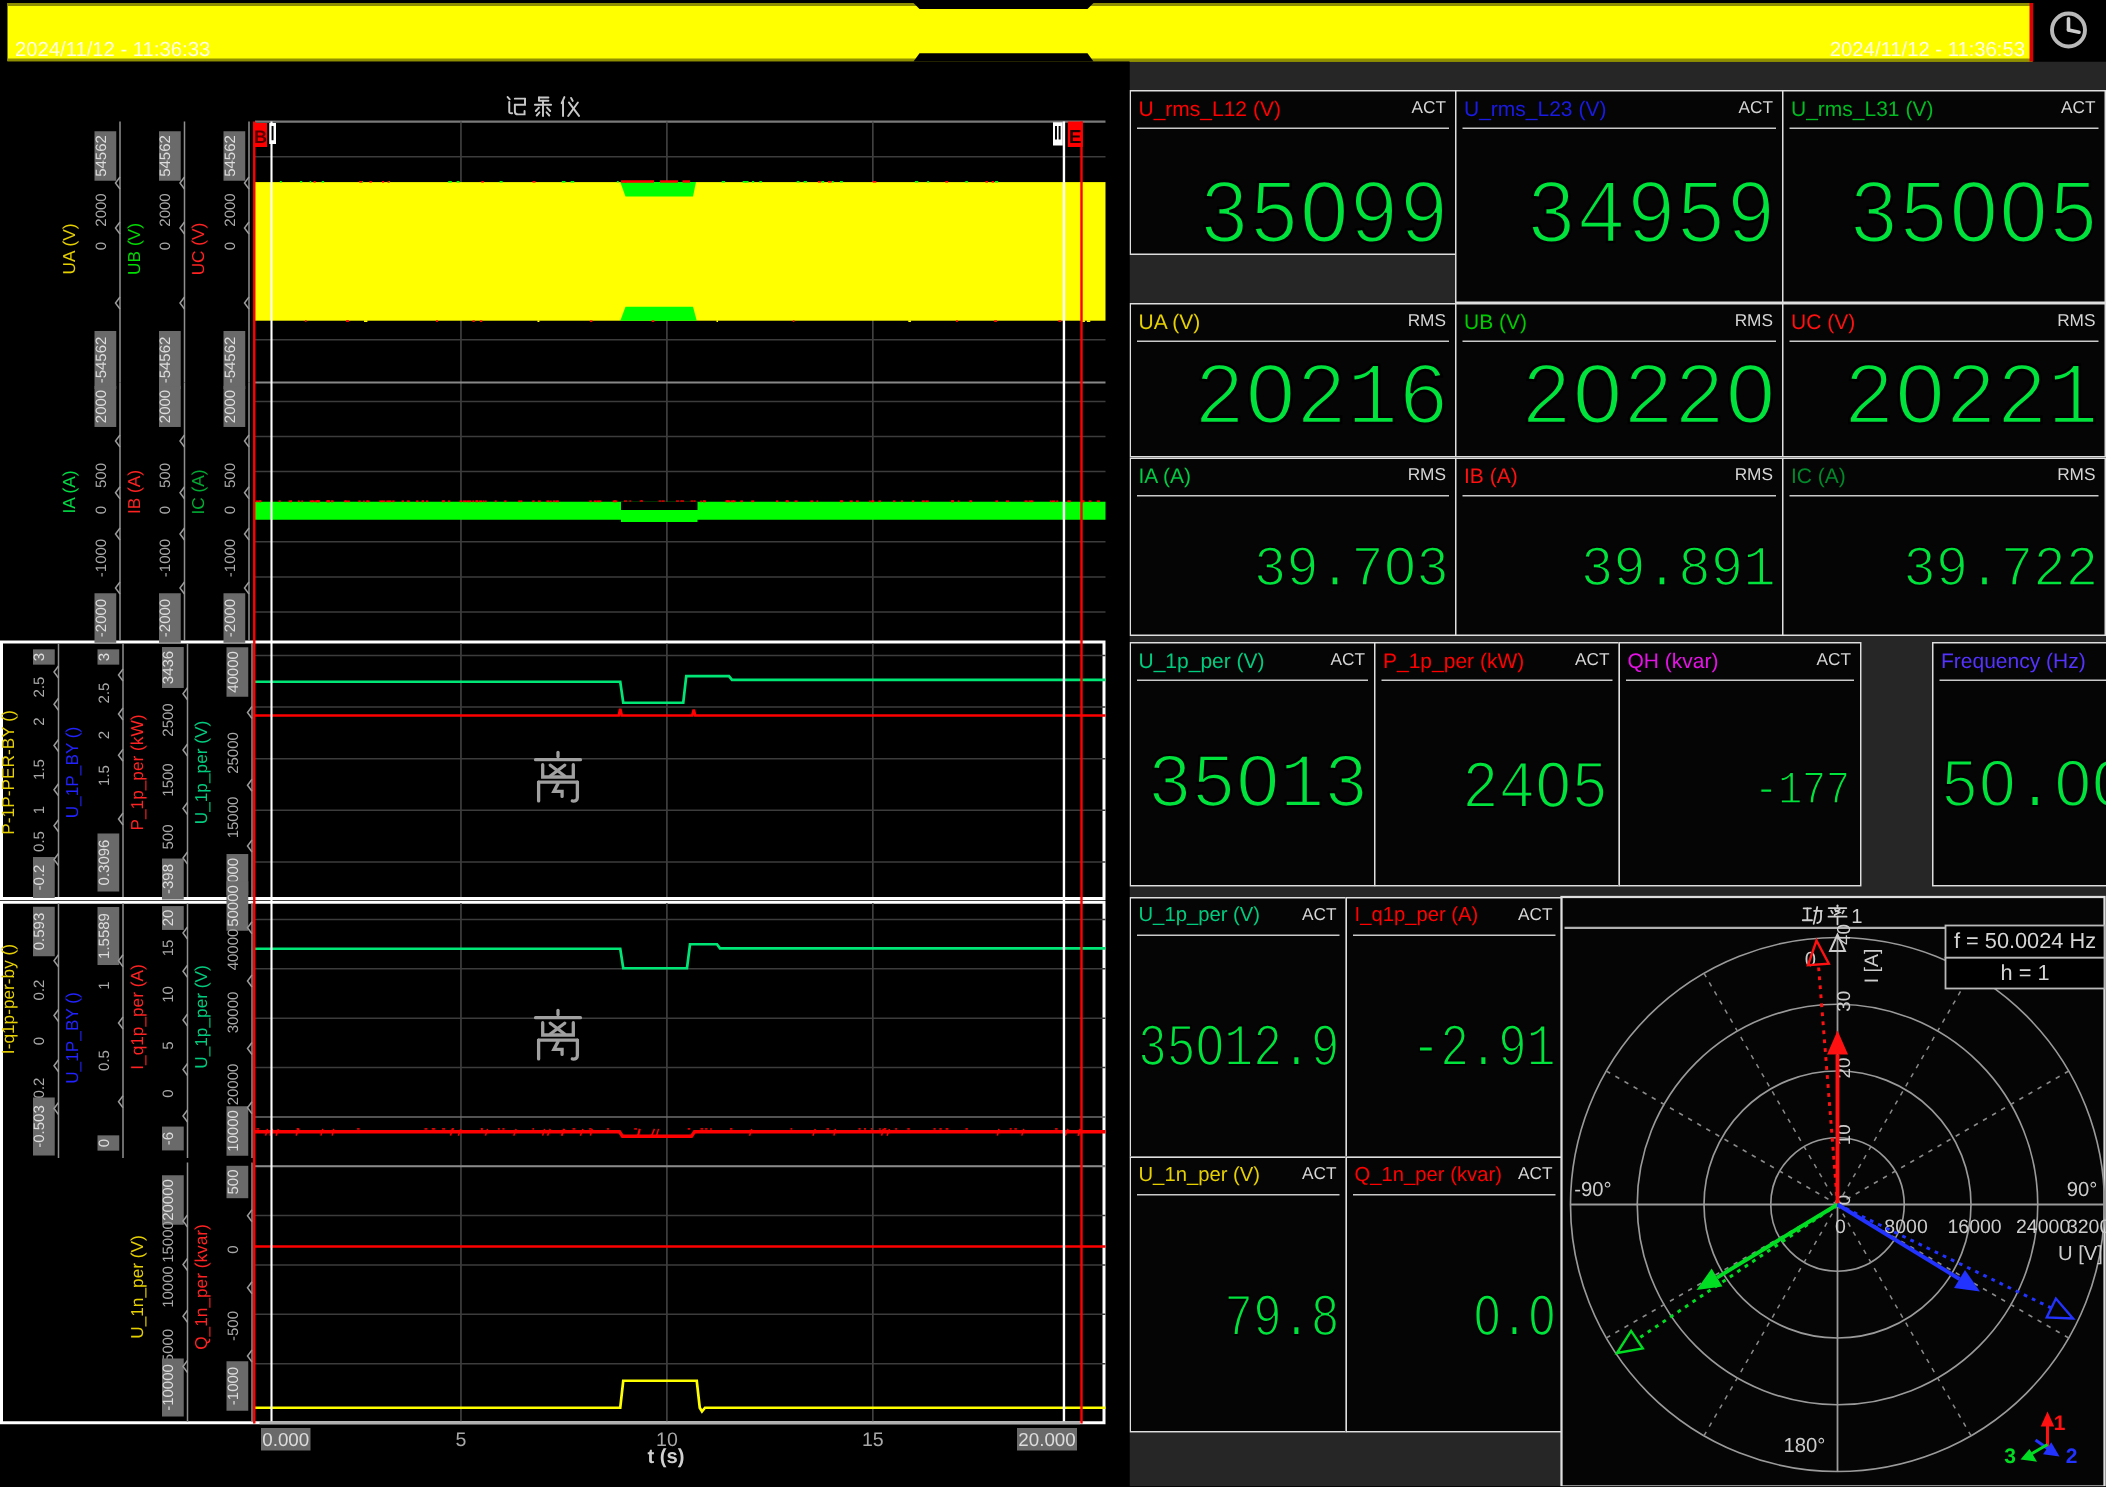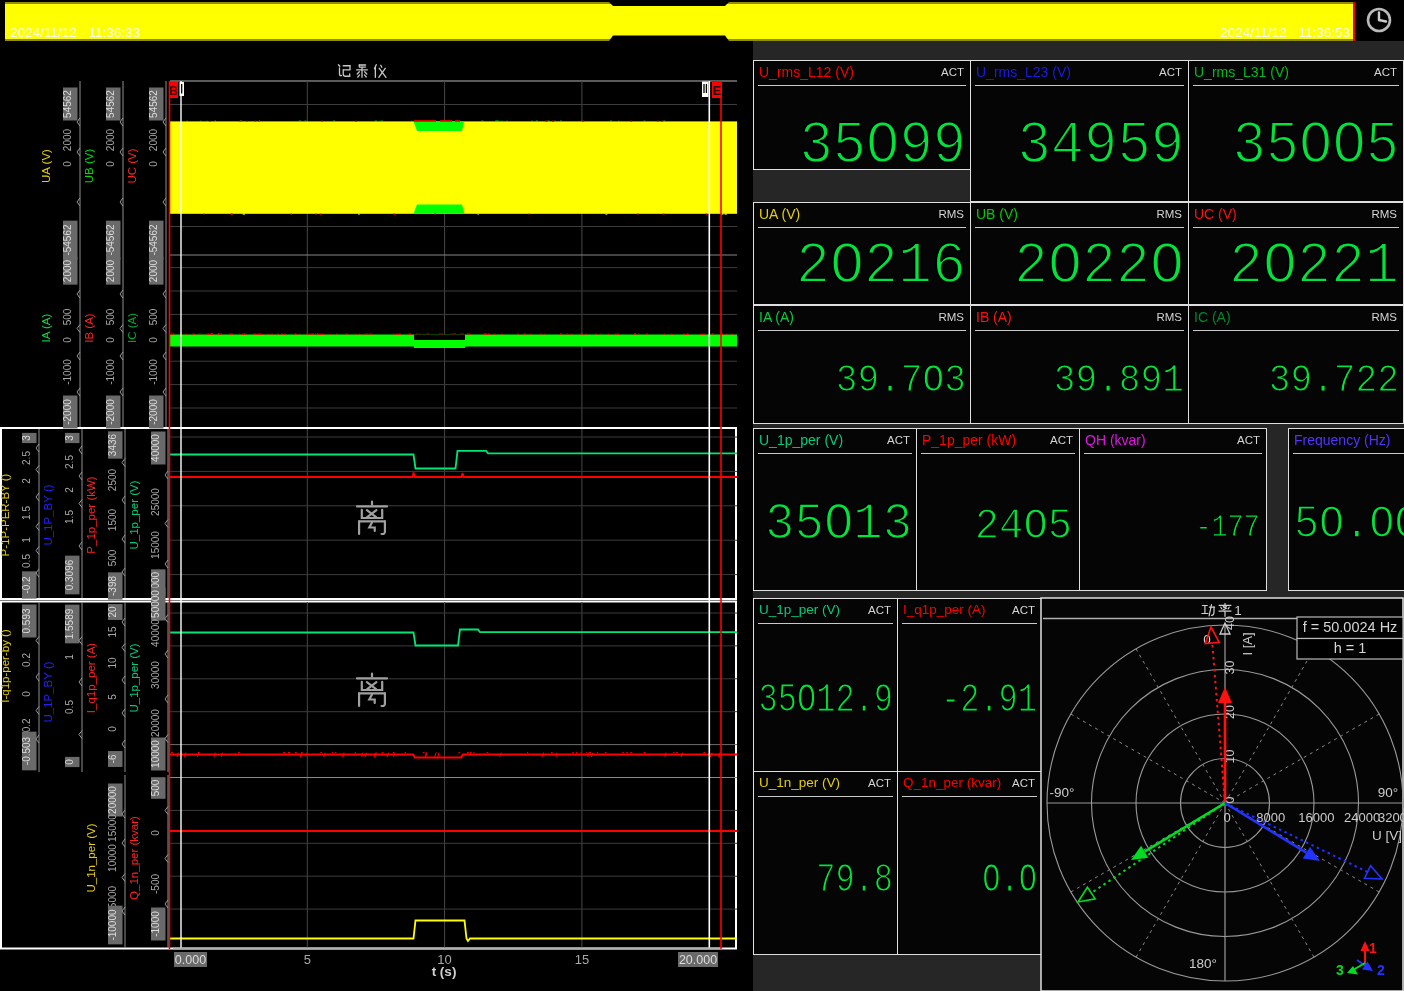"QH (kvar)" div { width: 188px -> 162px }
